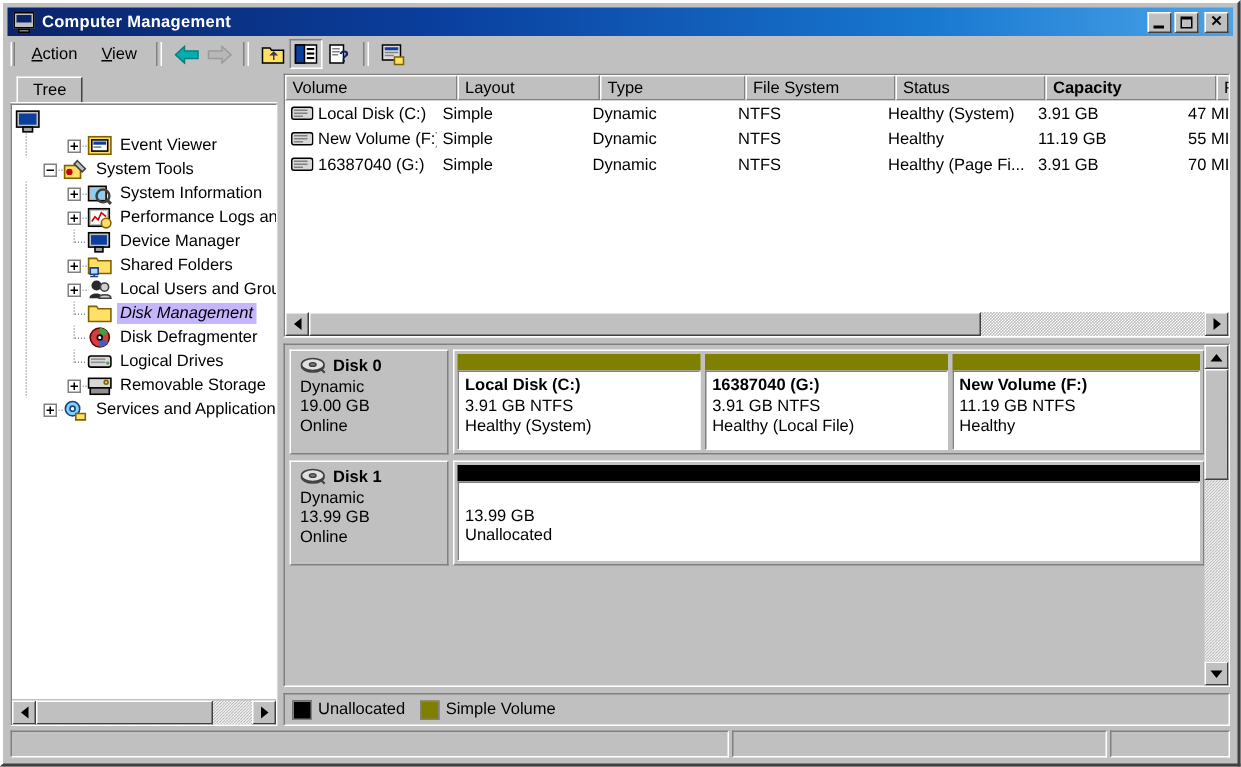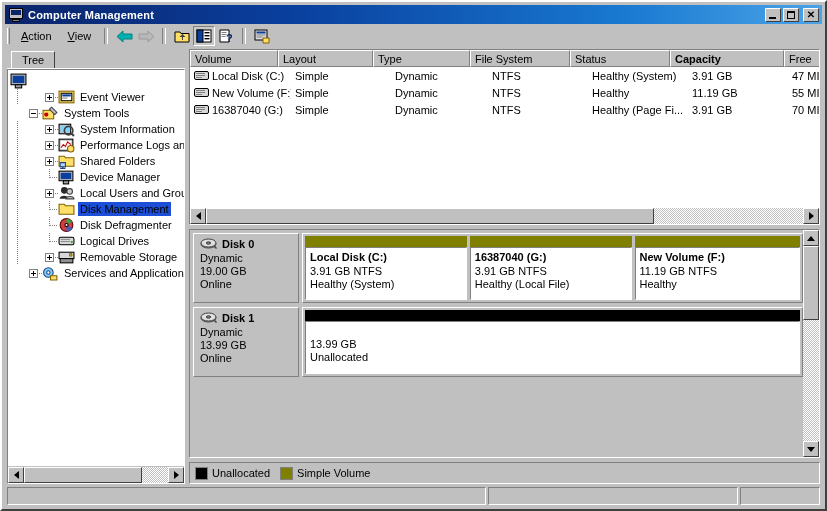"Volume" div.lvh { width: 88px -> 115px }
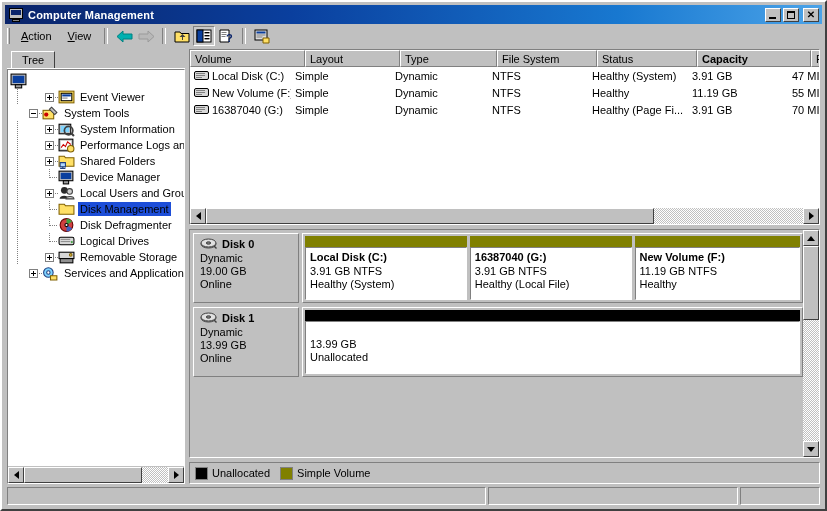"Shared Folders" div.trow { order: before "Device Manager" -> after "Device Manager" }
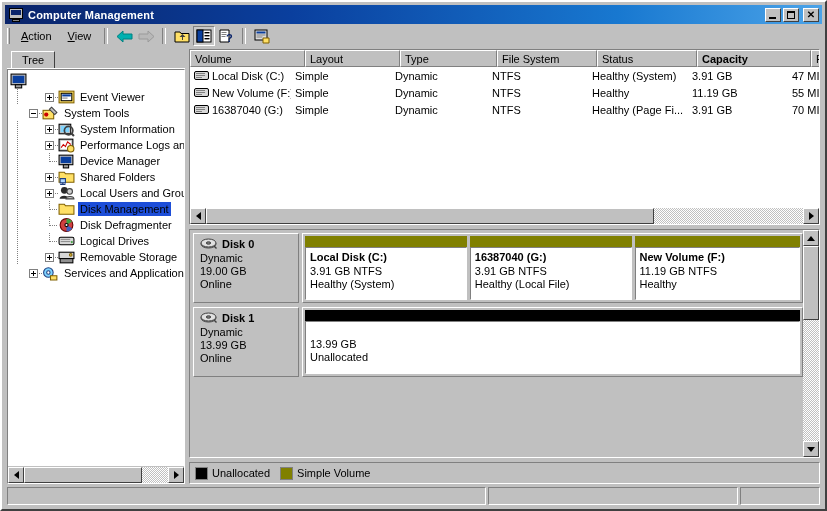"Disk Management" .tlabel.sel { background: #1d4ed8 -> #c4b5fd; font-style: none -> italic }
